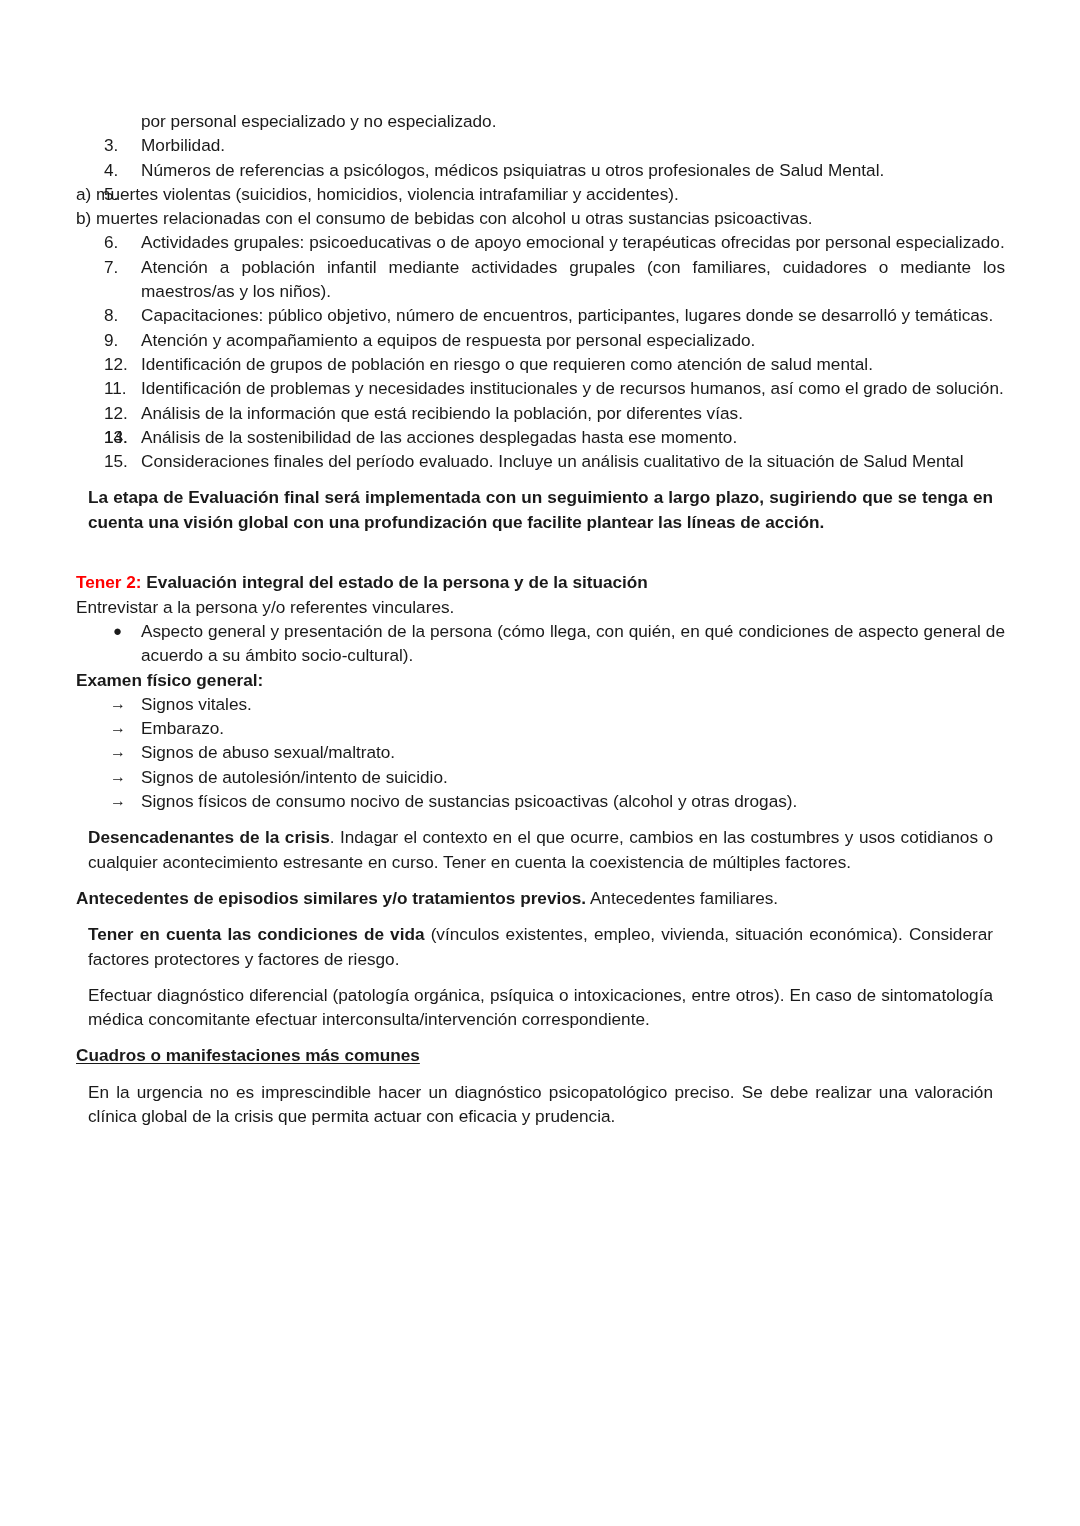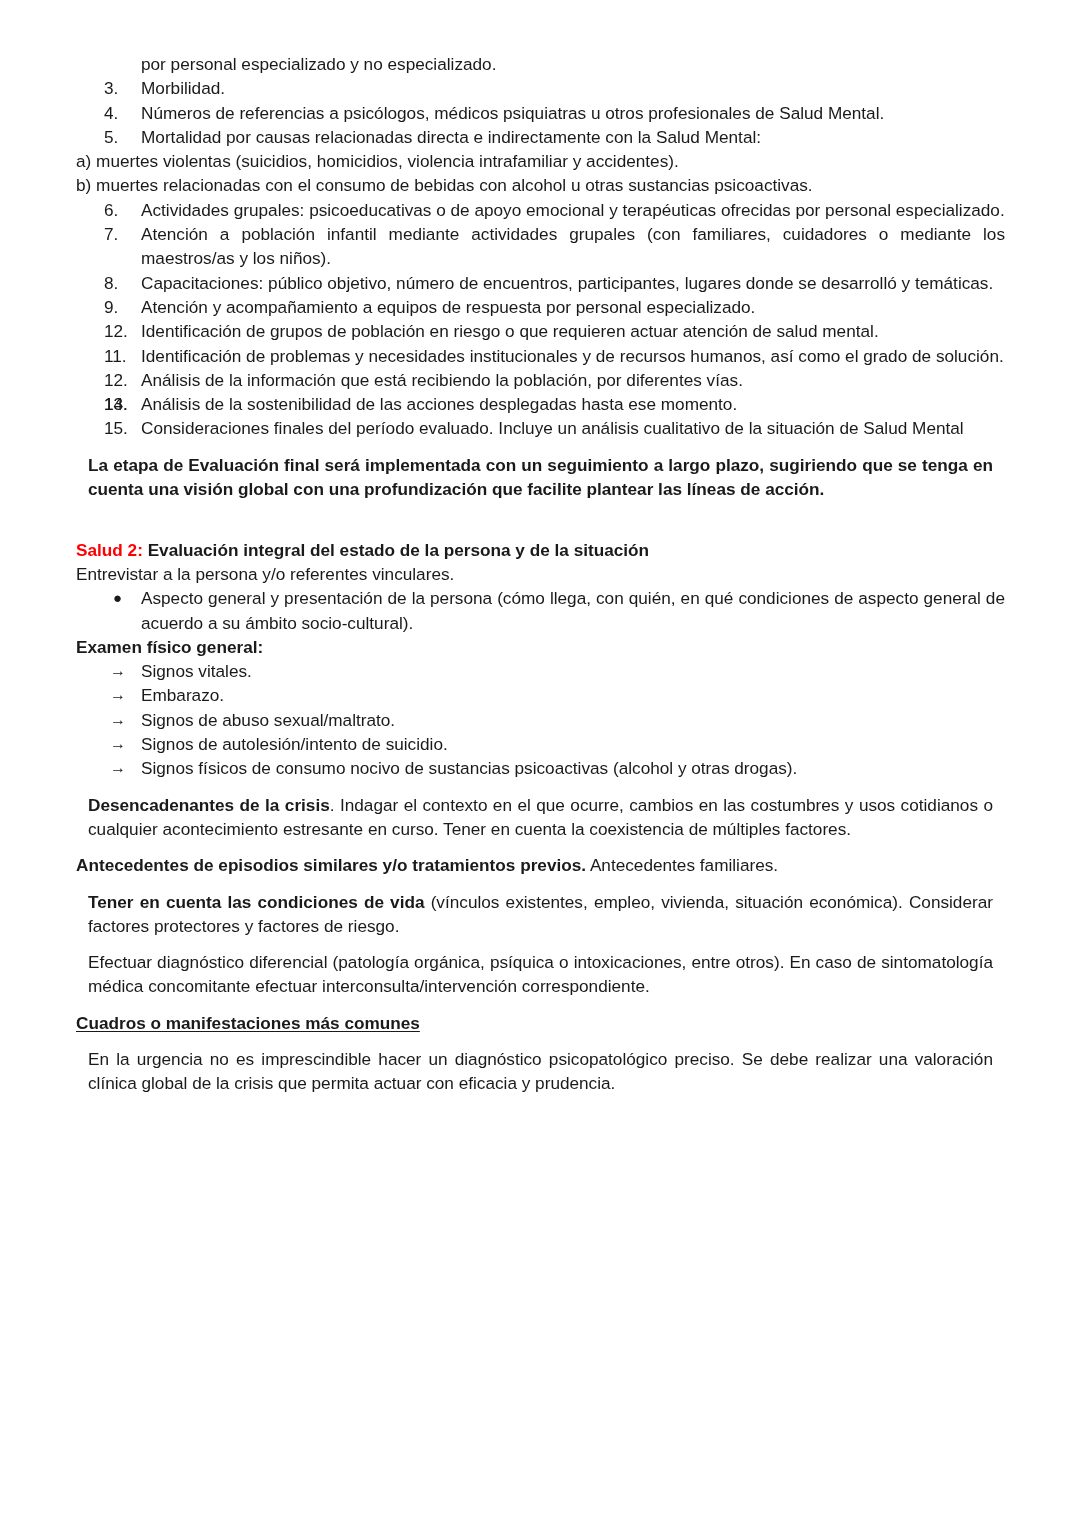"por personal especializado y no" #page { padding: 52px 75px 0 76px -> 109px 75px 0 76px }
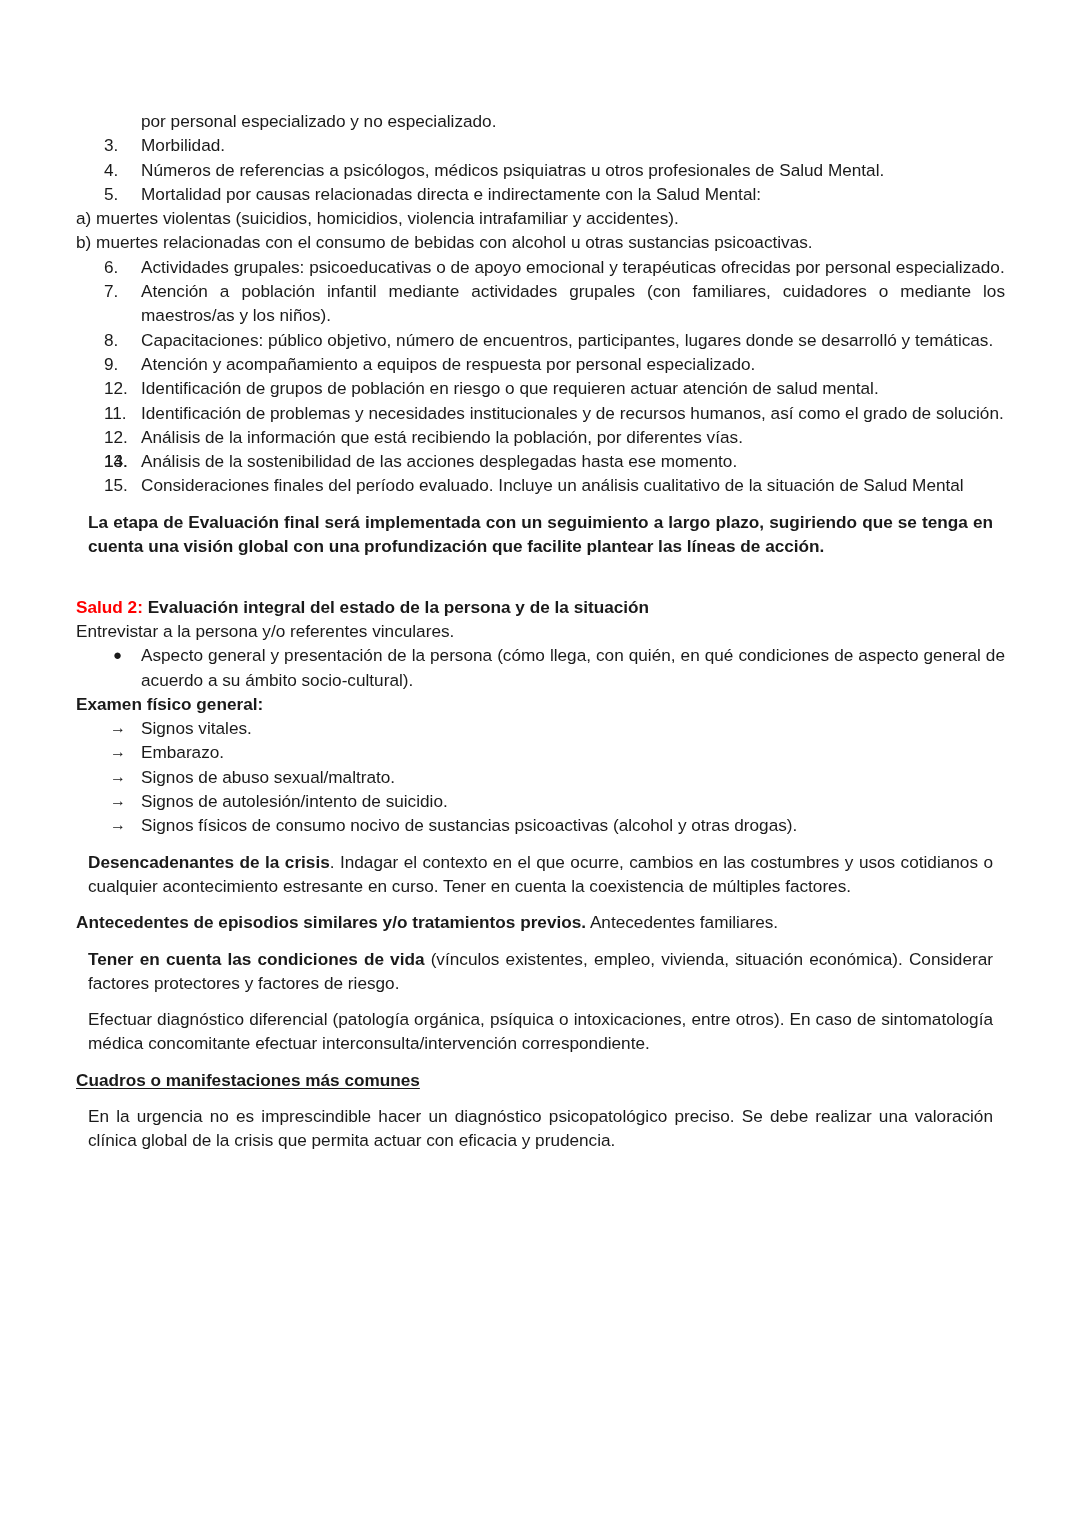"Mortalidad por causas relacionadas" span { html: <span>Mortalidad por causas relacionadas directa e indirectamente con la Salud Mental:</span> -> none }
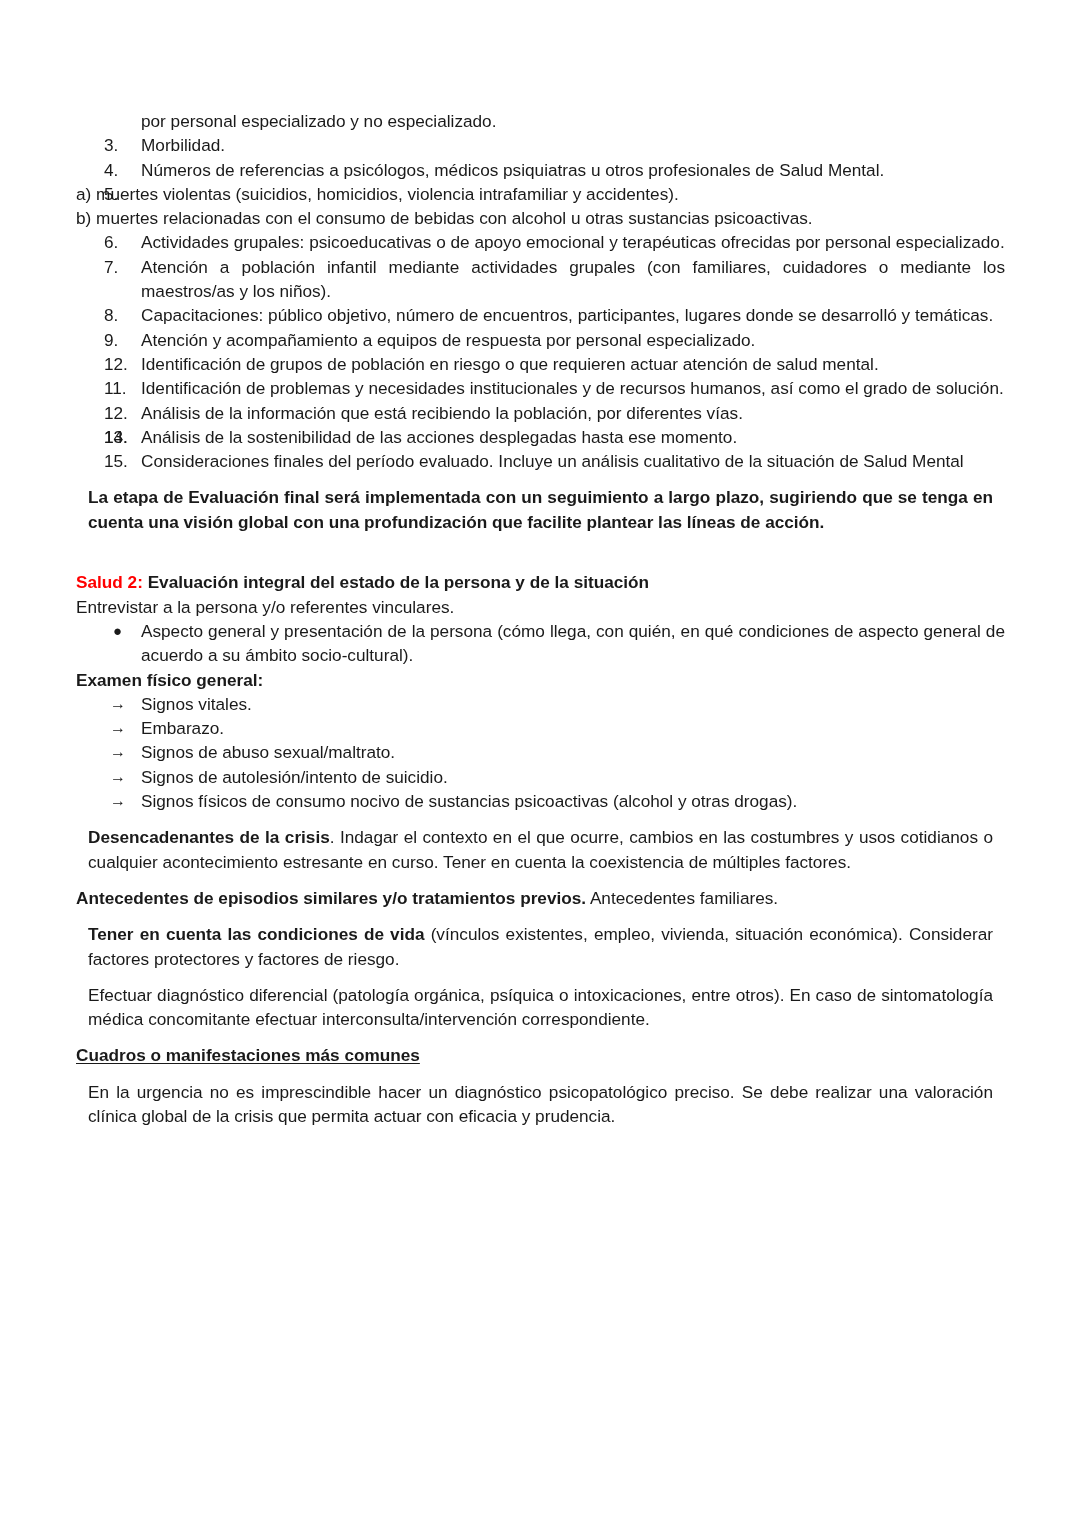"Identificación de grupos de población" span { text: actuar -> como }
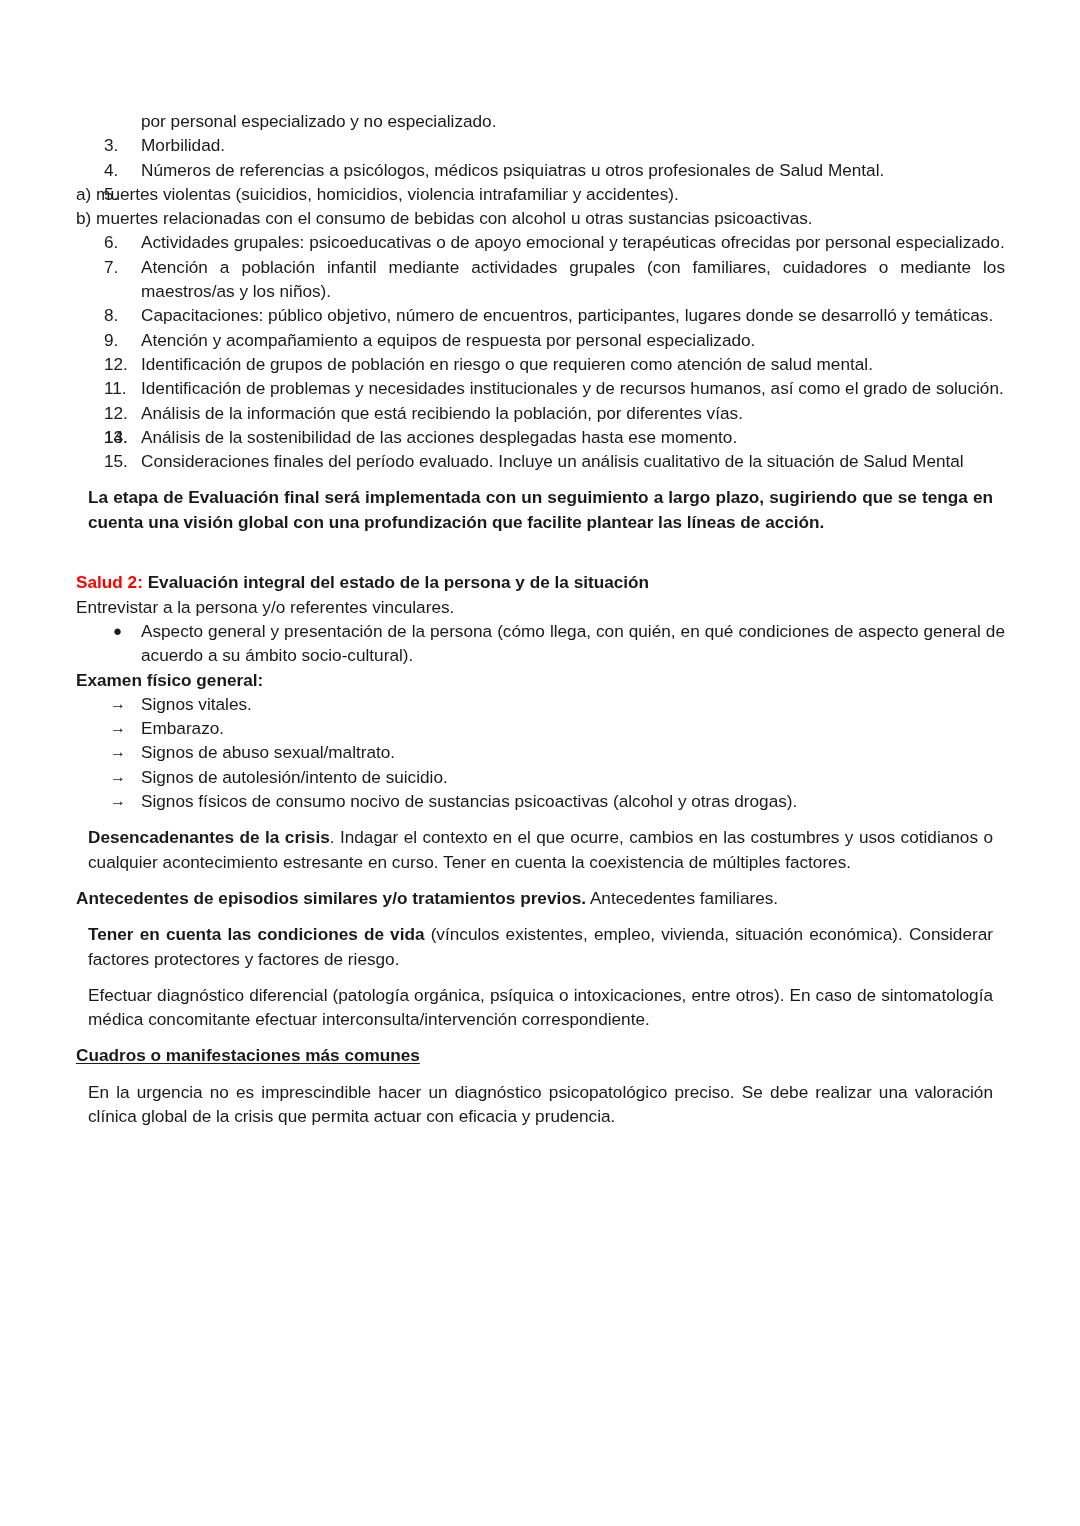"Salud 2:" span.tema-label { text: Salud -> Tener }
